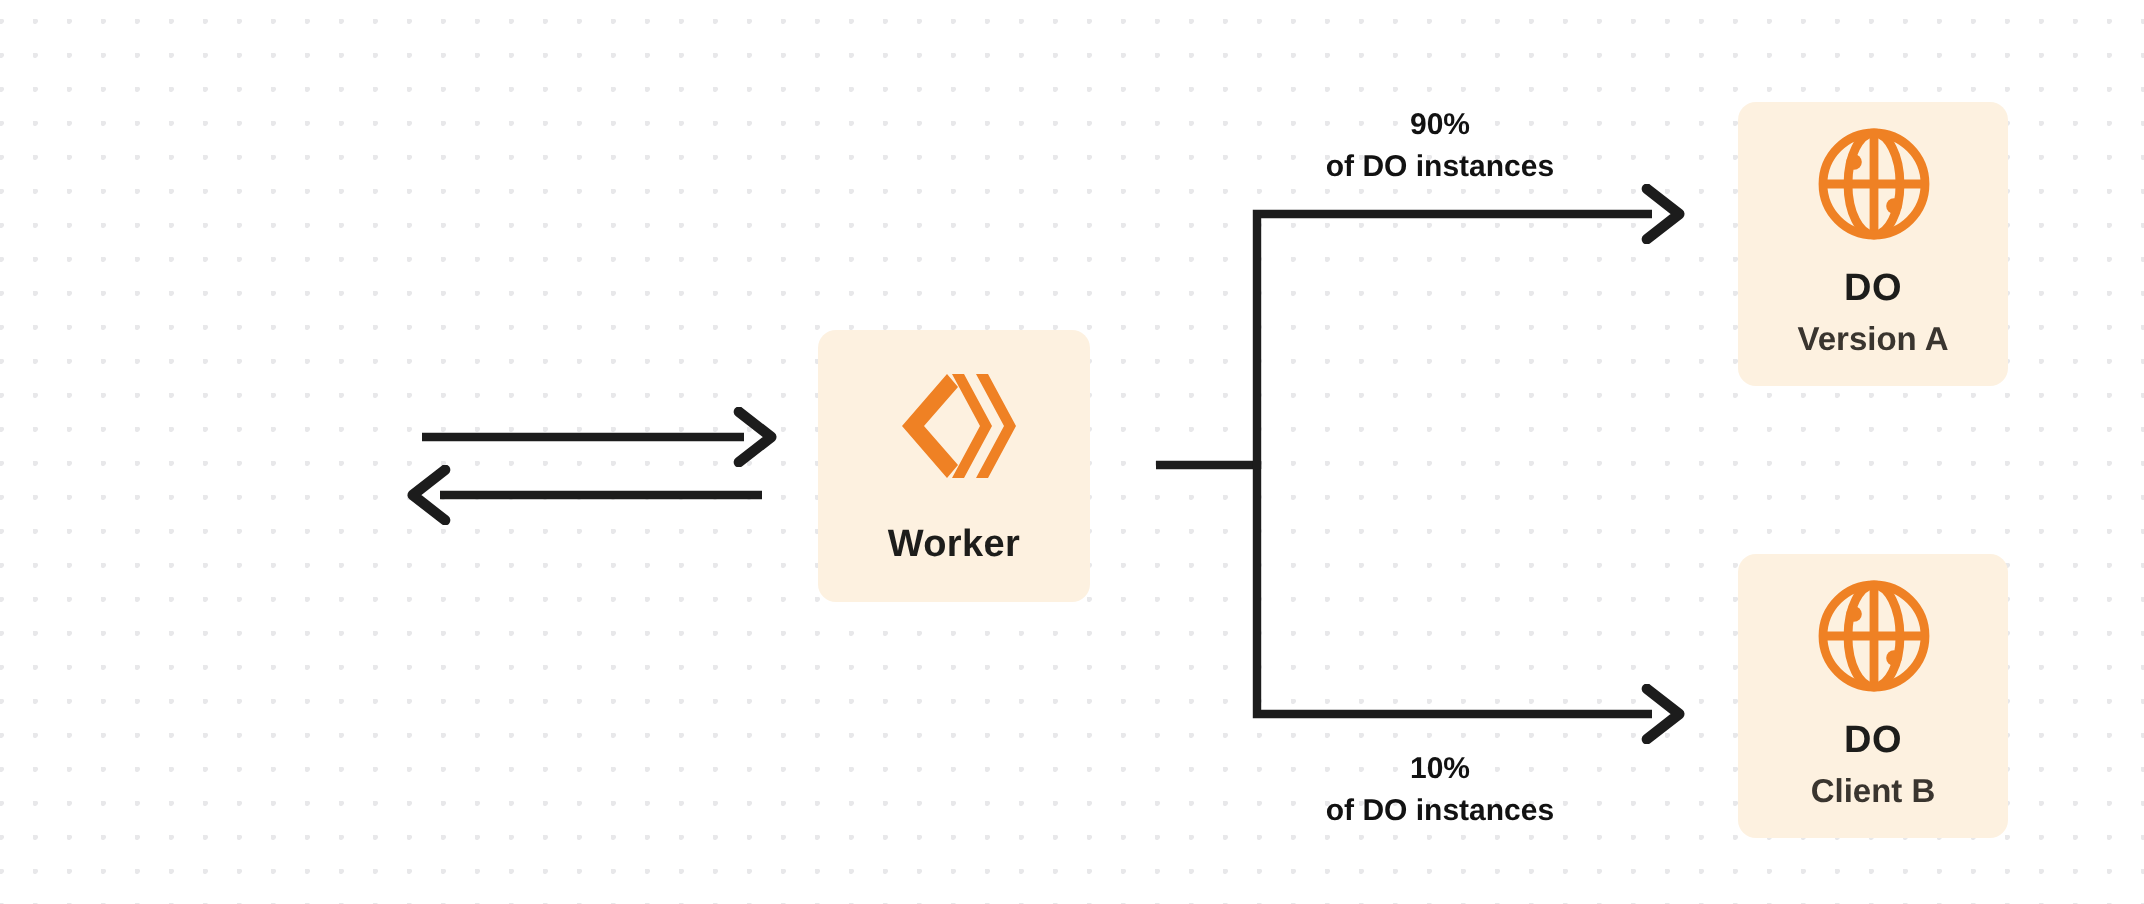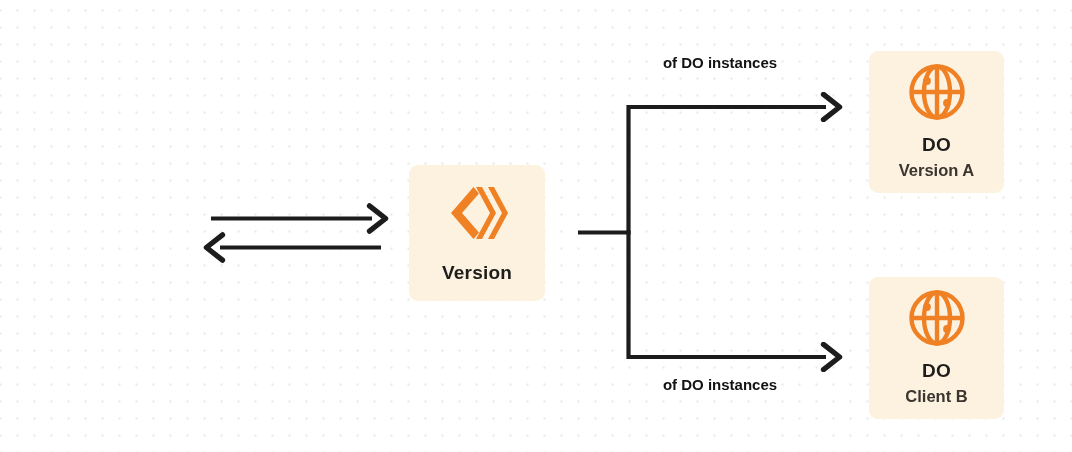"90%" div { html: none -> <div>90%</div> }
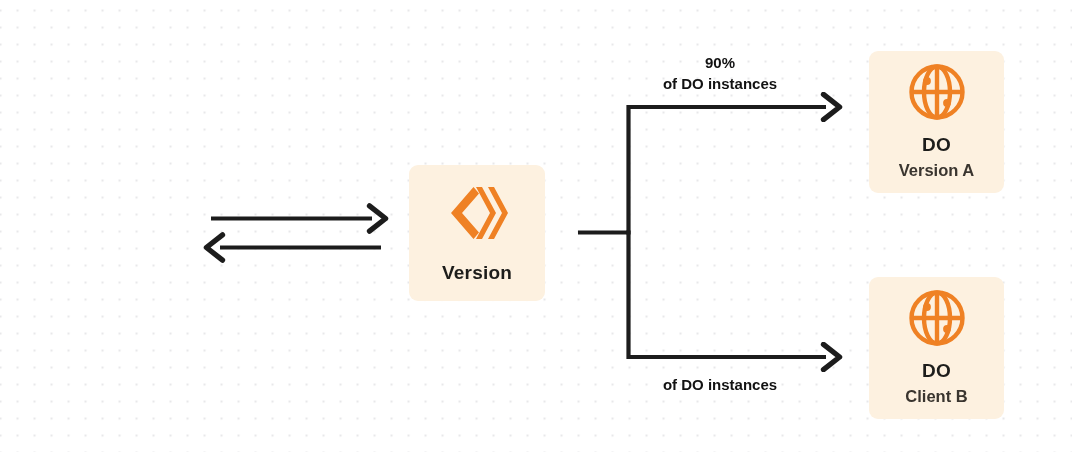"Version" div.node-title { text: Version -> Worker }
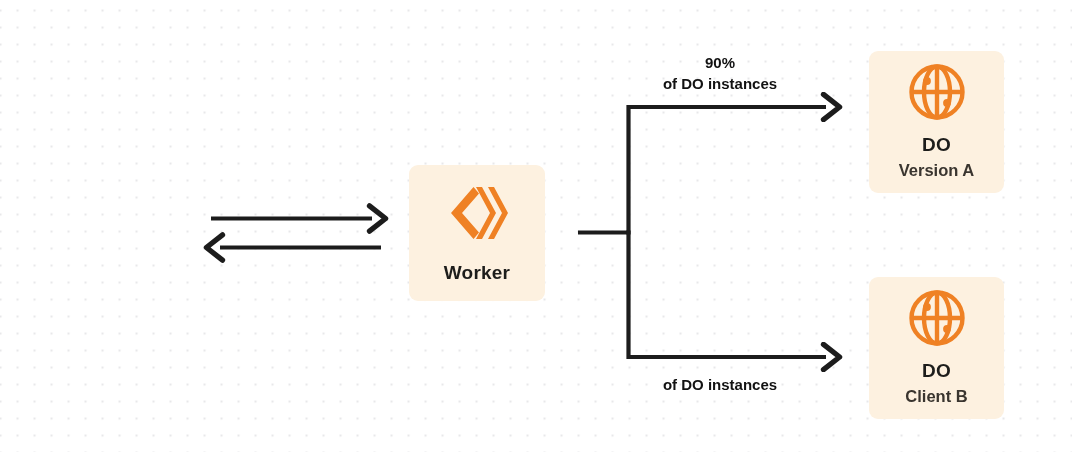"10%" div { html: none -> <div>10%</div> }
